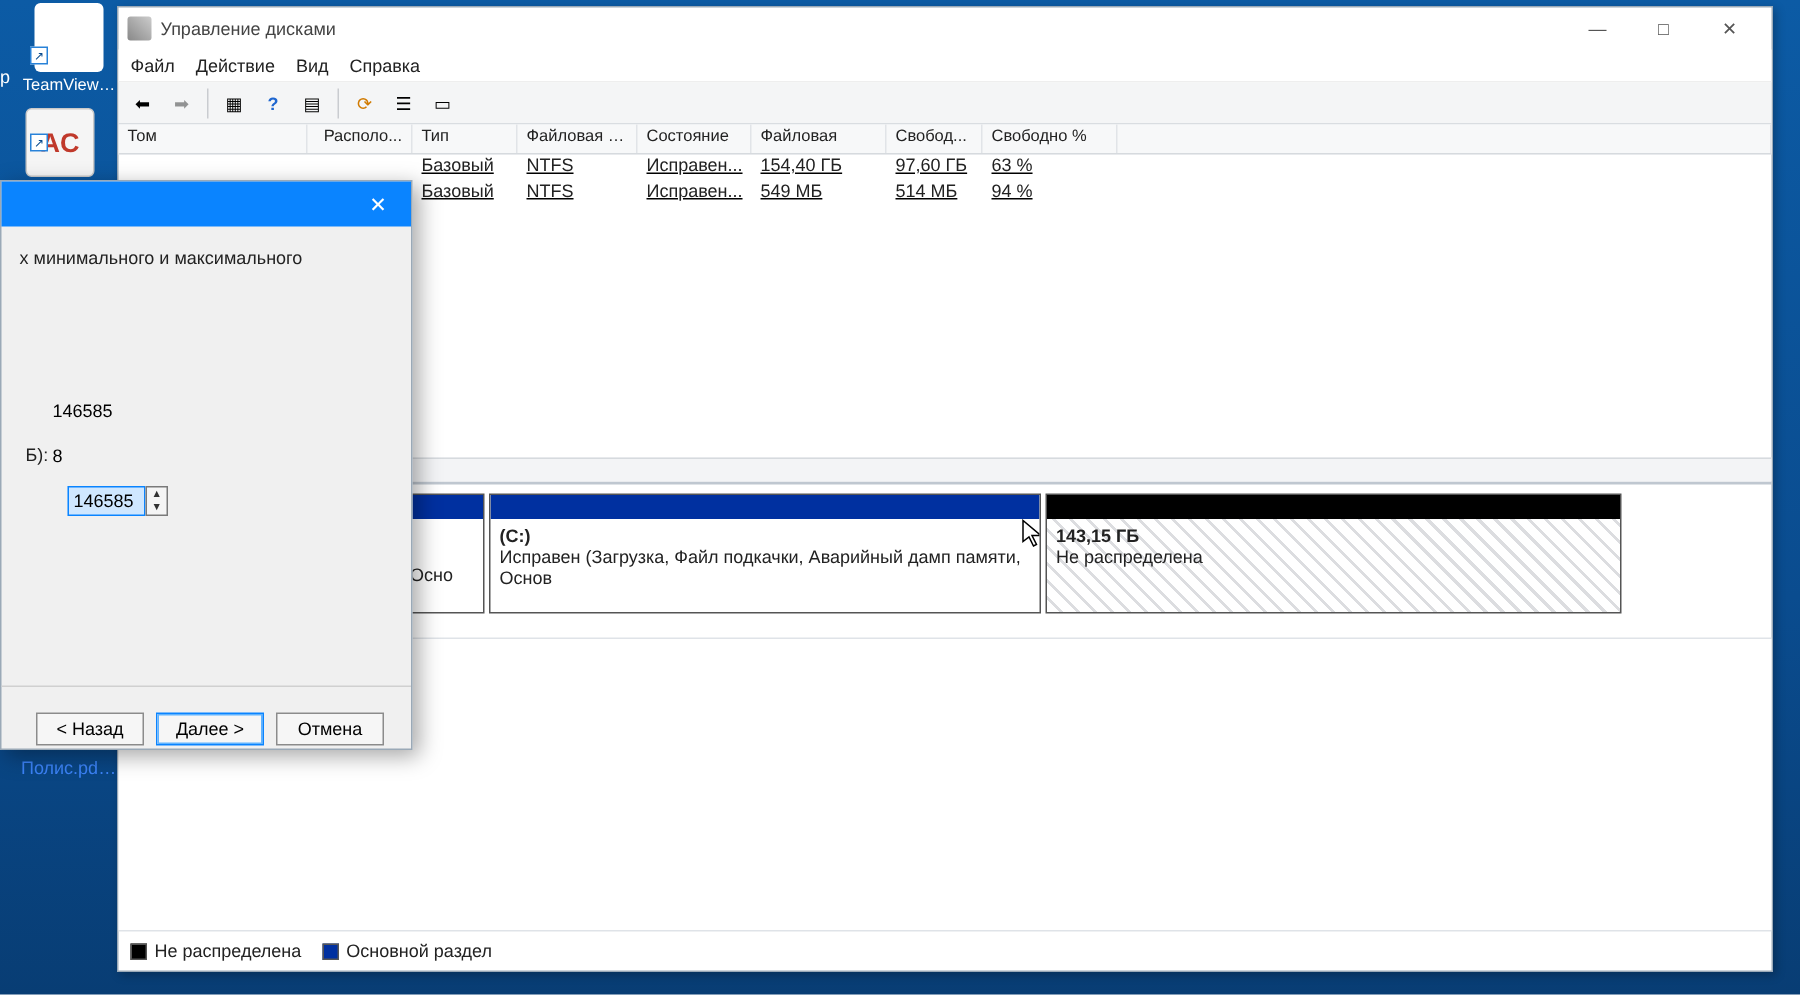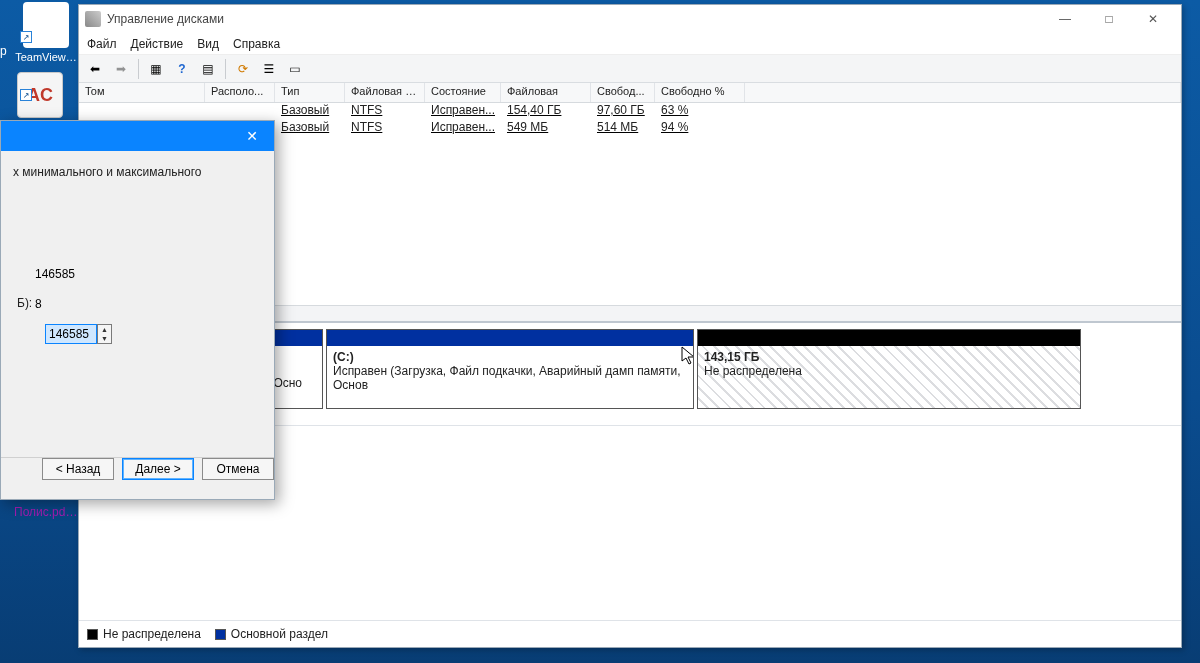"Располо..." .c1 { text-align: none -> right }
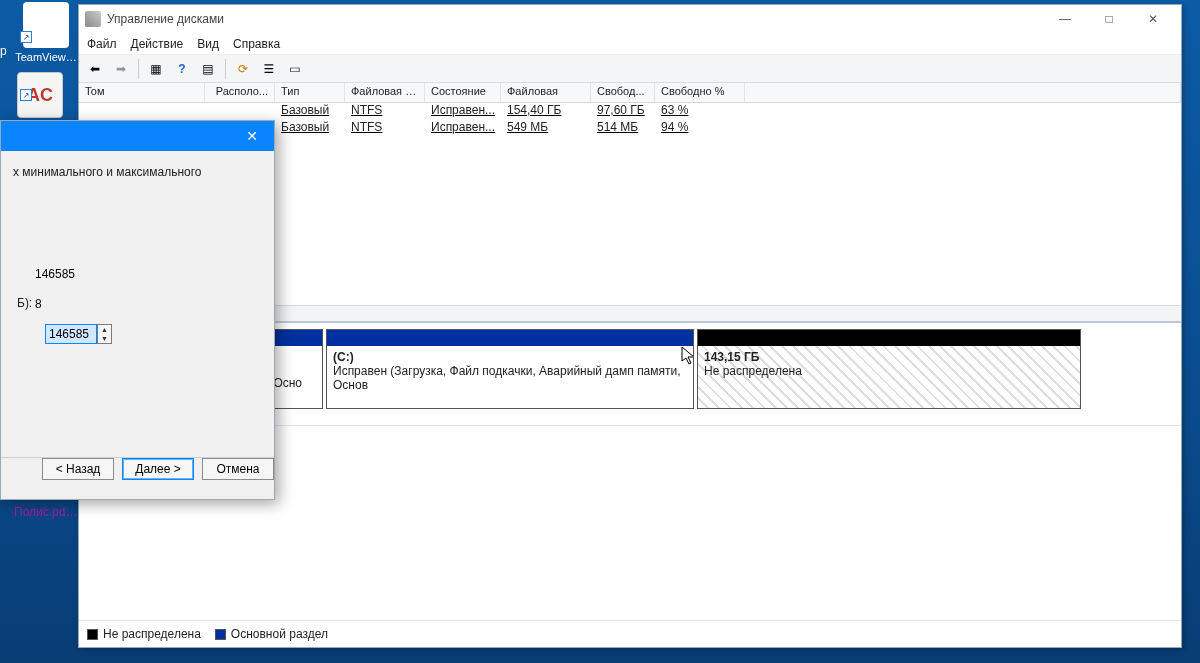"< Назад" .dlg-foot { align-items: flex-start -> flex-end; padding: 0 0 -> 0 18px }
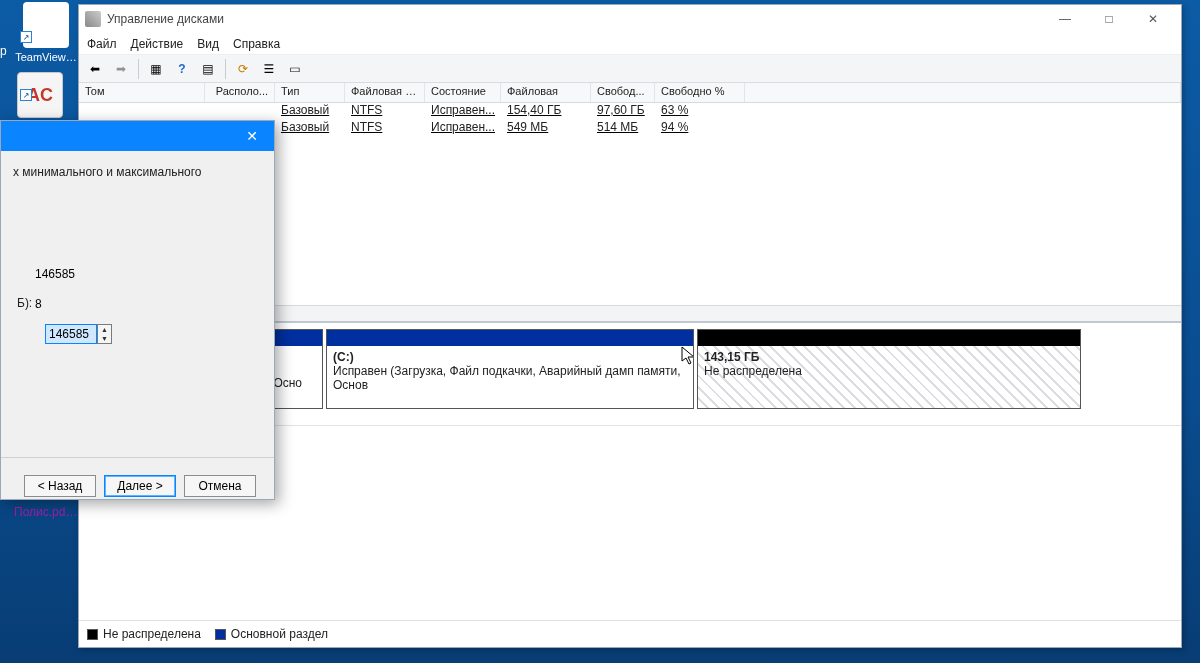"Полис.pd…" #labelPolis { color: #a21caf -> #3b82f6 }
